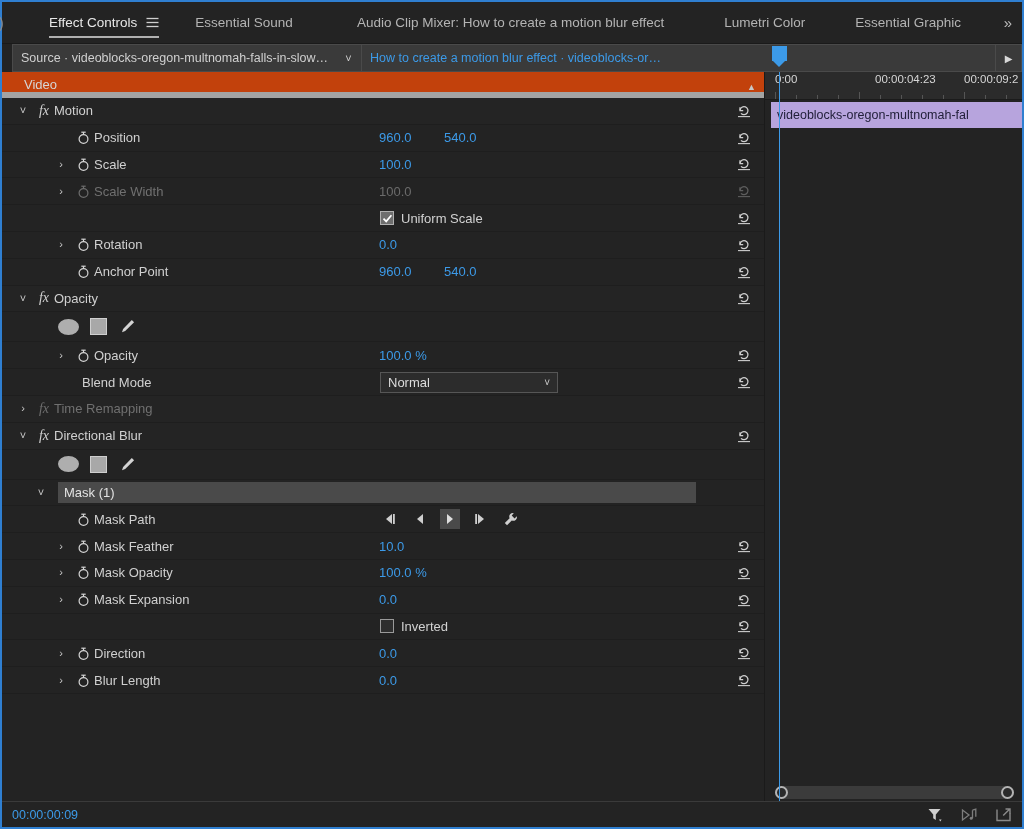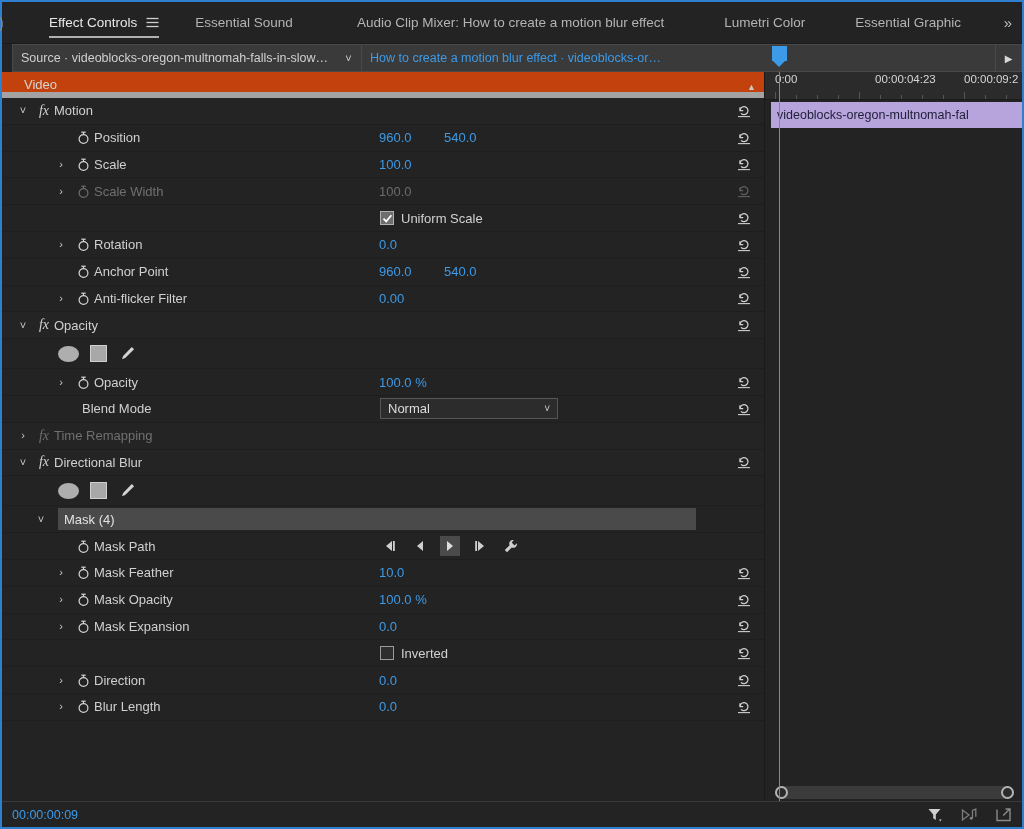"Anti-flicker Filter" div.row { html: <div> <div> <span></span> </div> <div> <svg> <circle></circle> <line></line> <line></line> </svg> </div> <span>Anti-flicker Filter</span> <span>0.00</span> <span> <svg> <path></path> <path></path> <line></line> </svg> </span> </div> -> none }
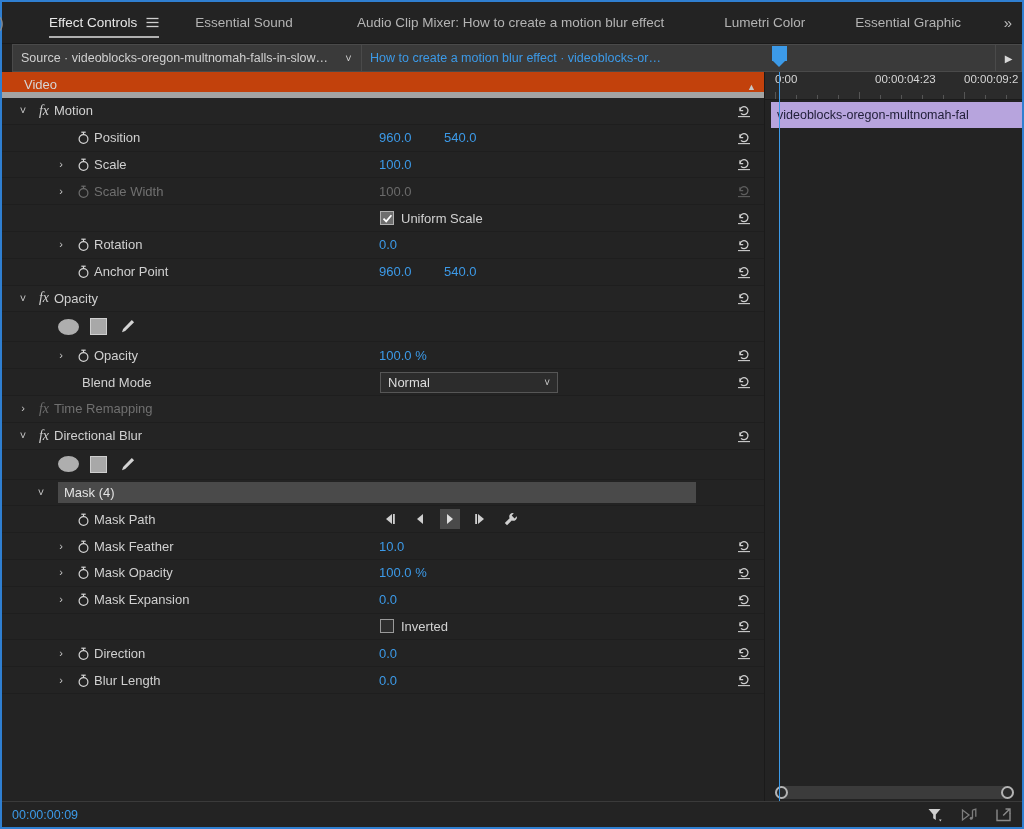"Mask (4)" span { text: 4 -> 1 }
